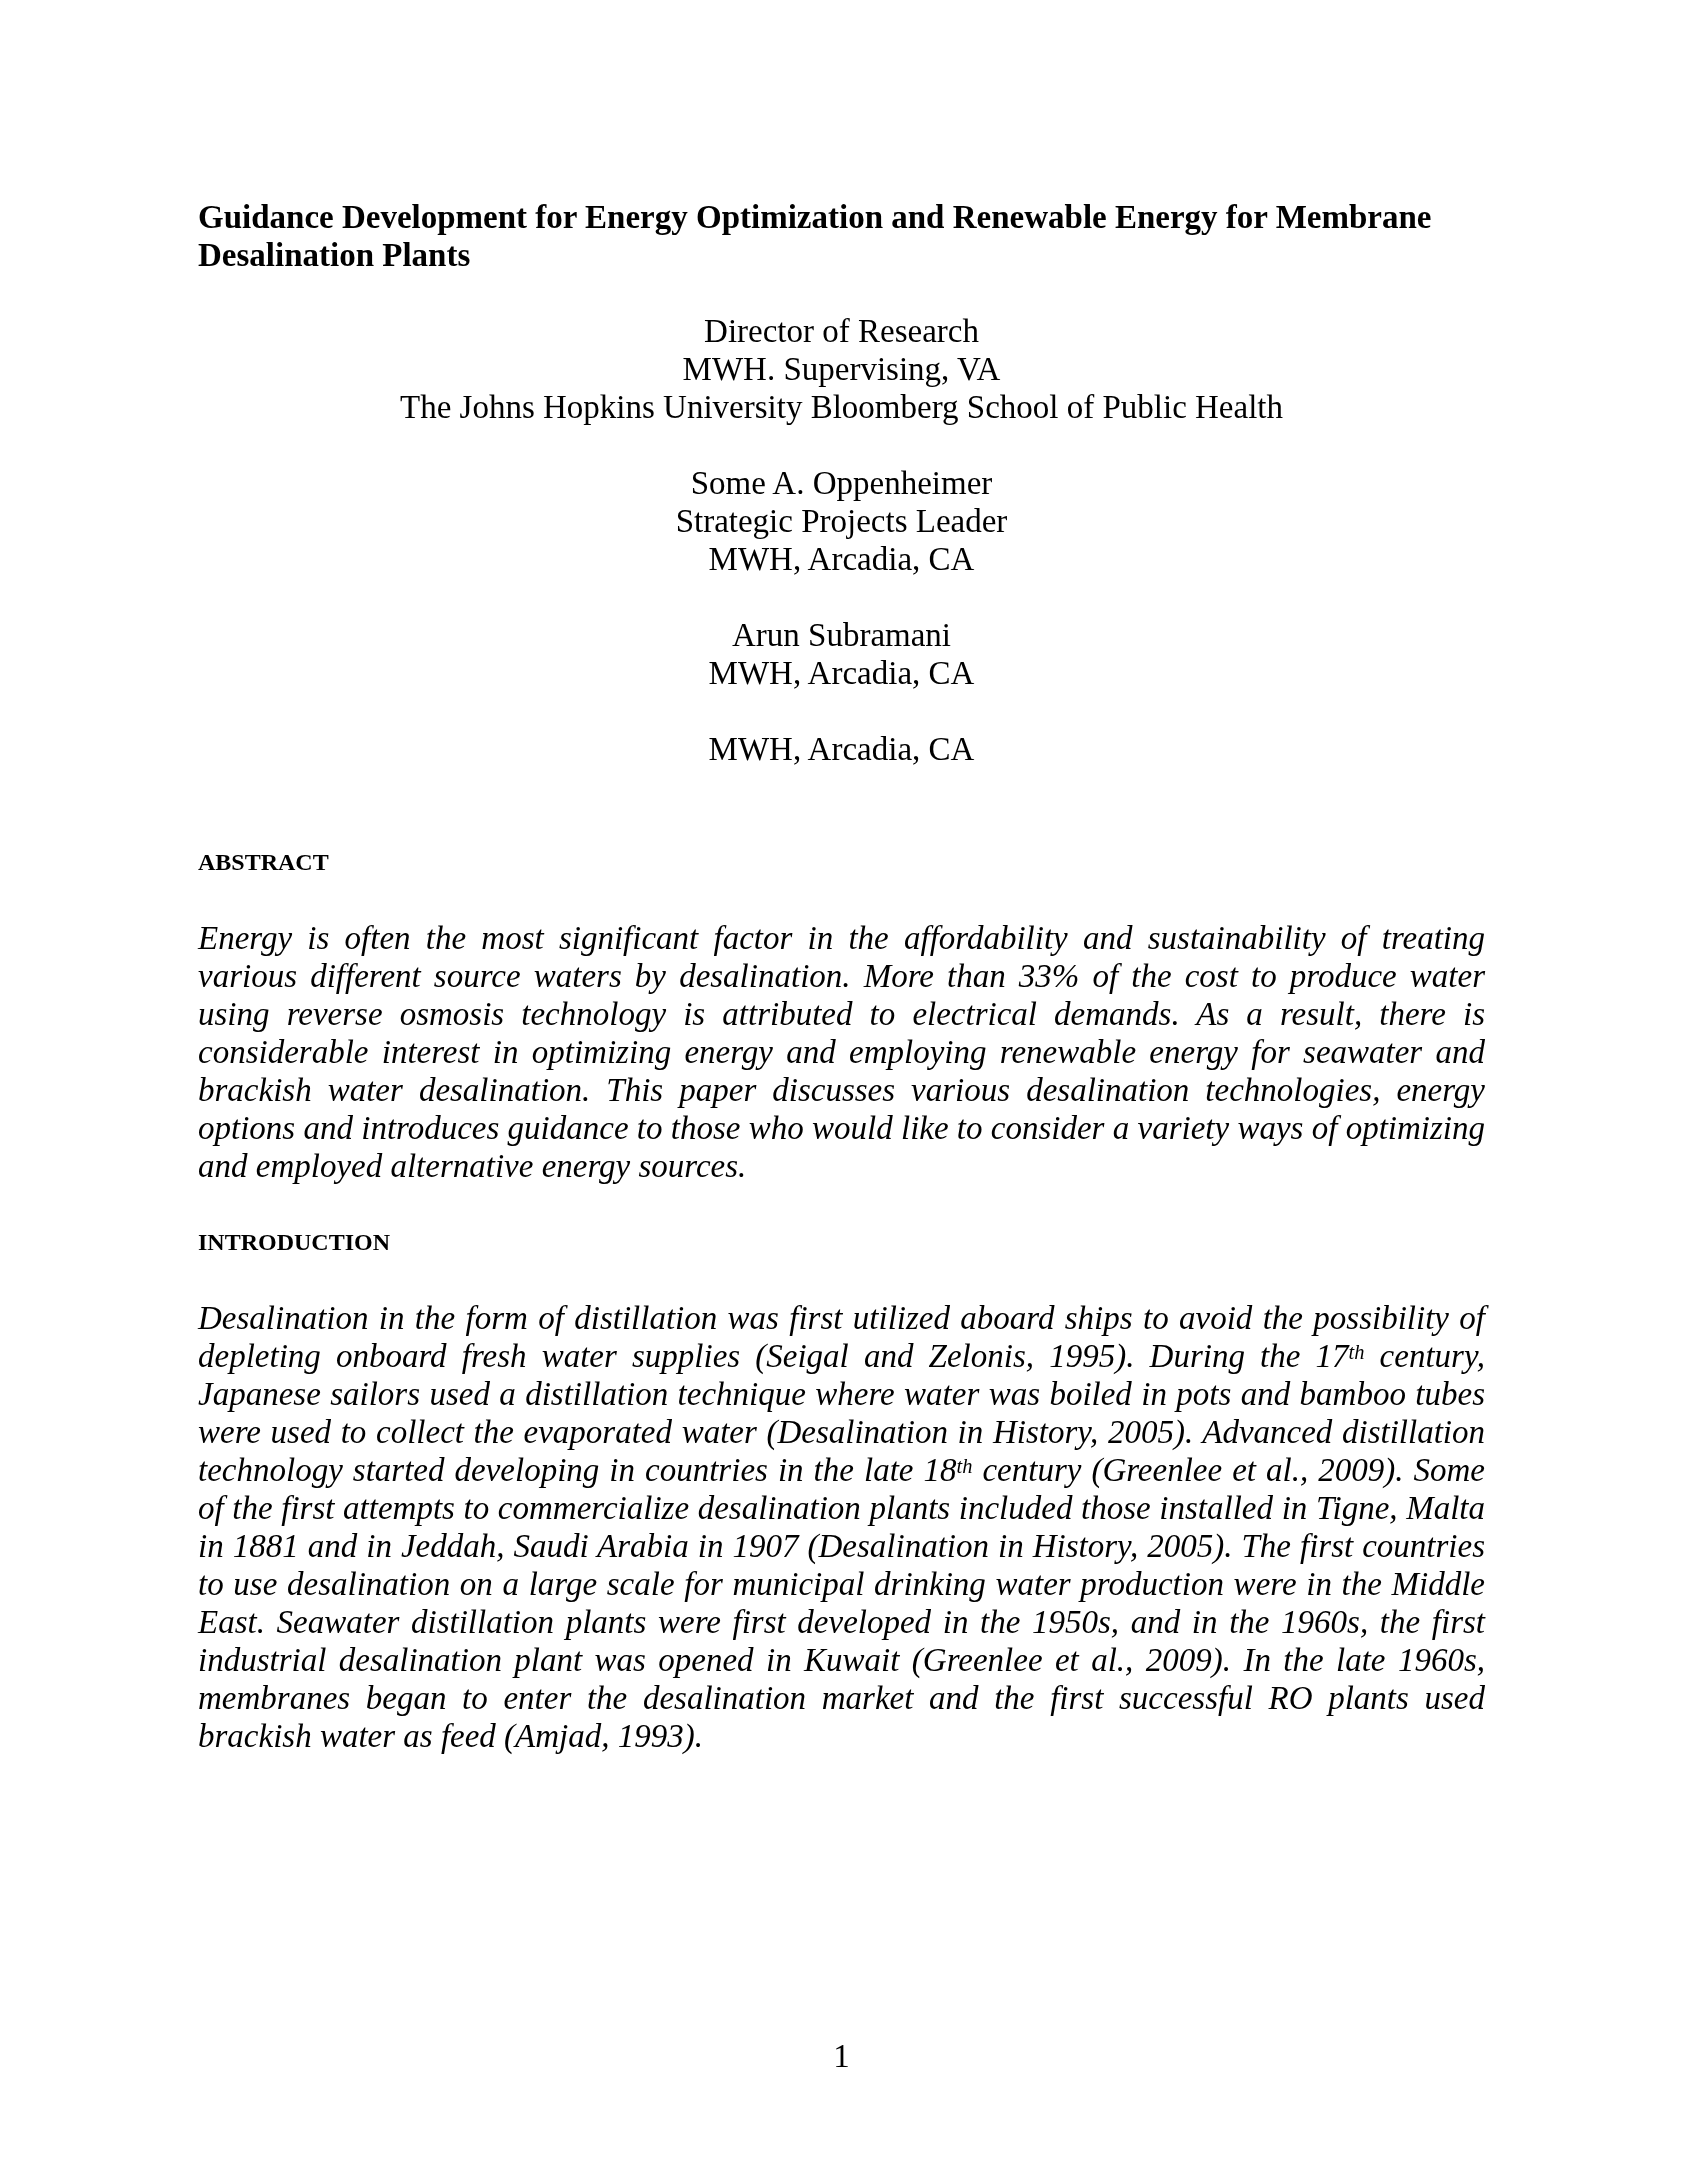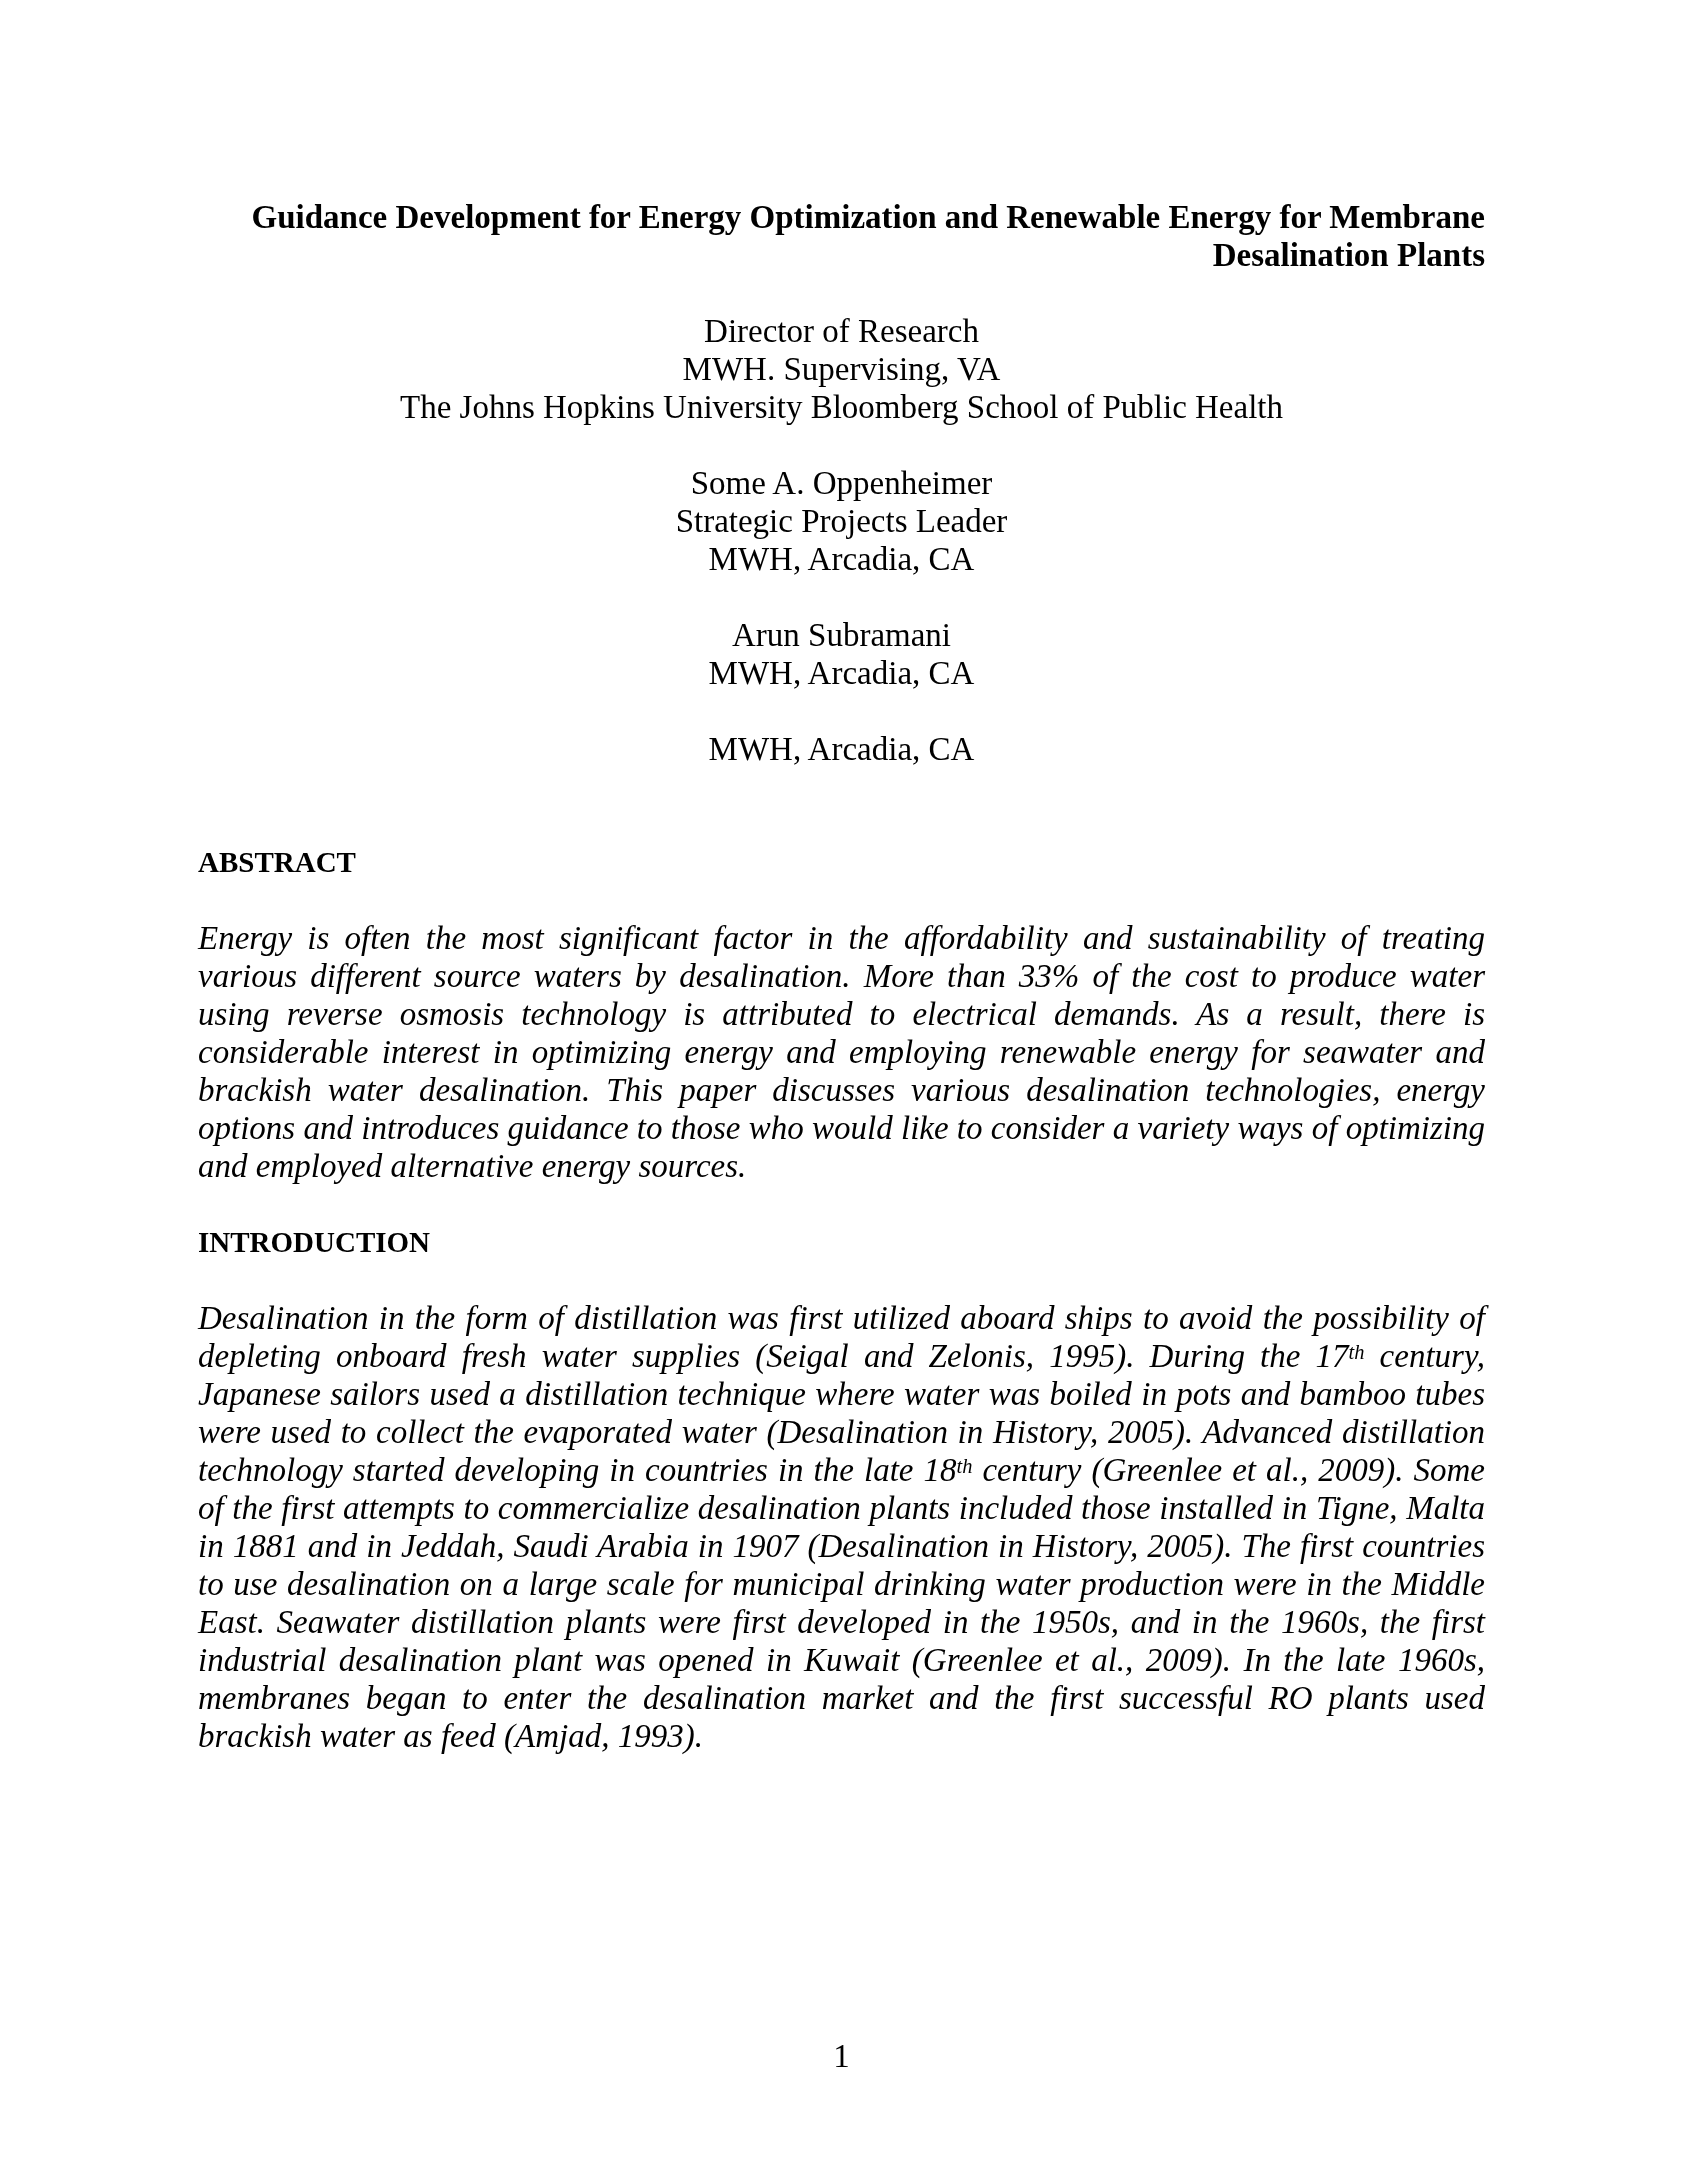"Guidance Development for Energy" .title { text-align: right -> left }
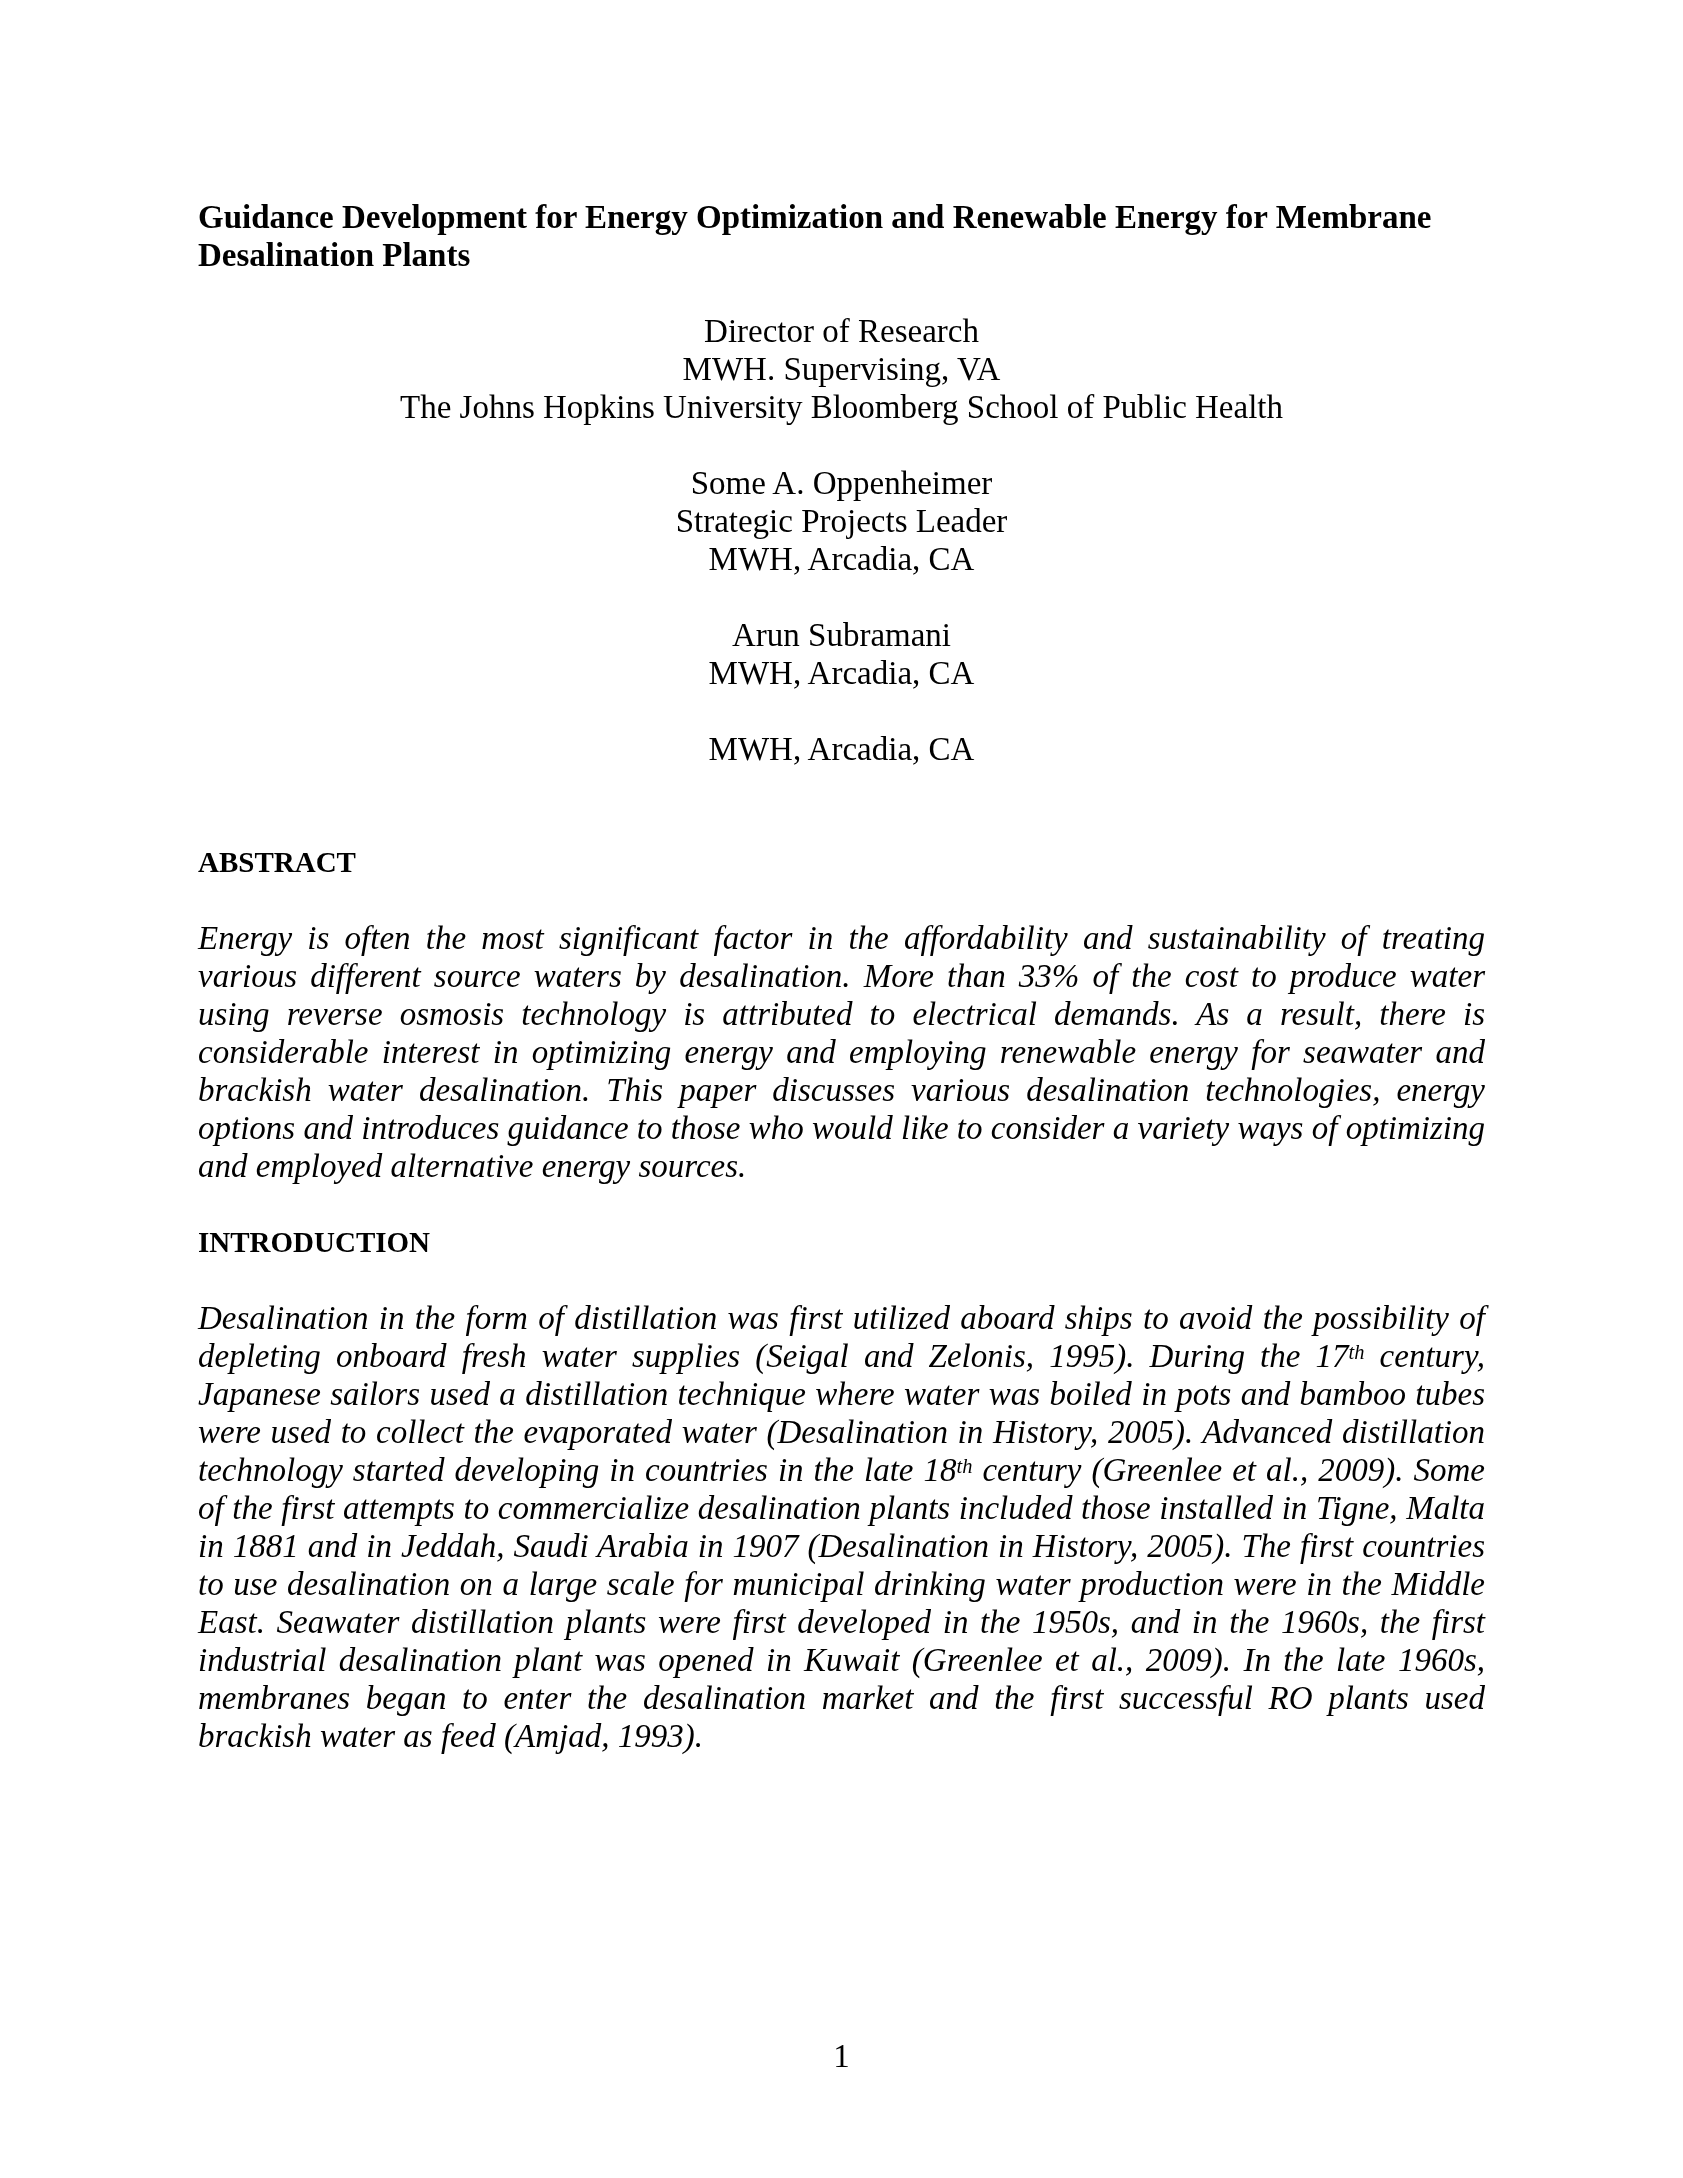"ABSTRACT" .heading { font-size: 29px -> 24px }
